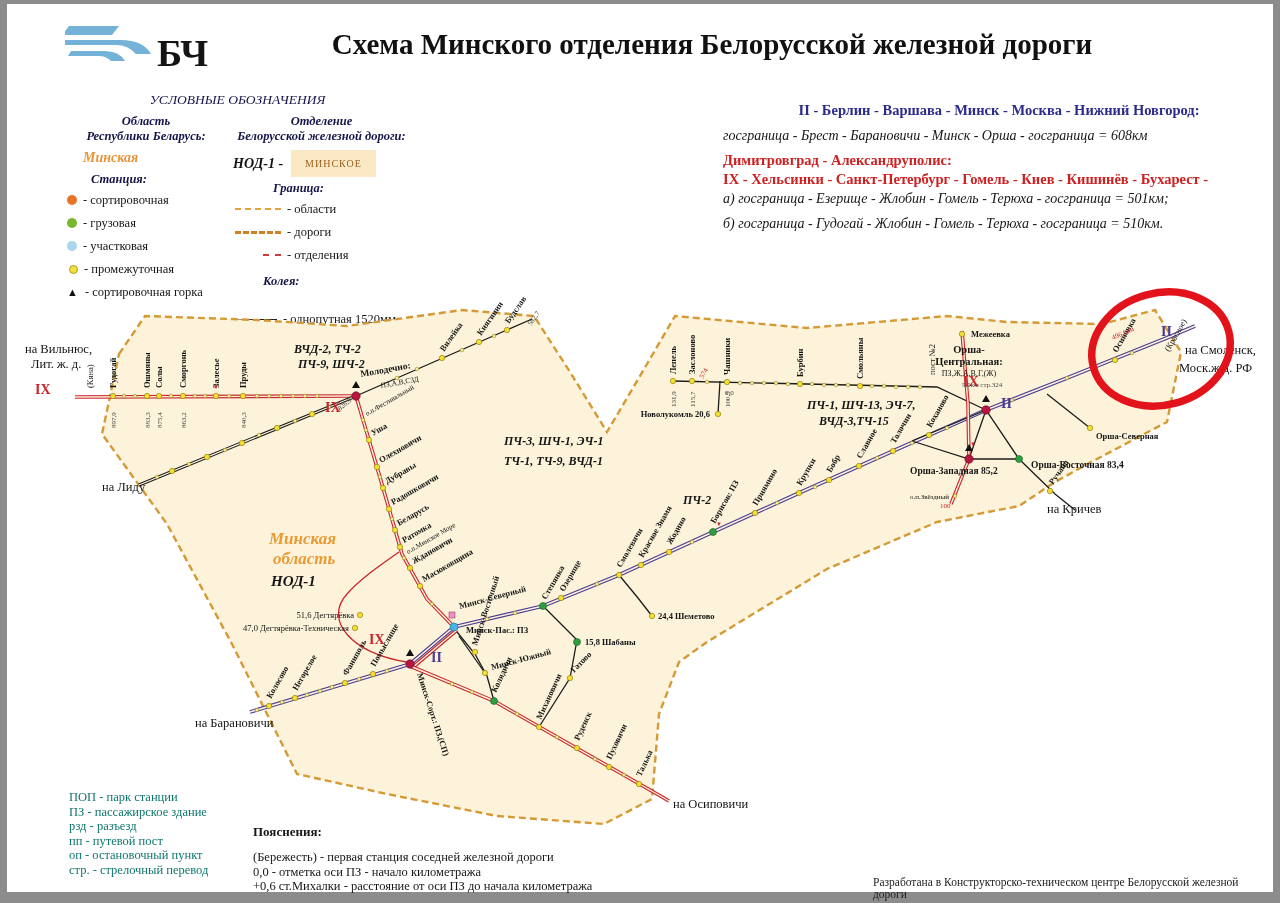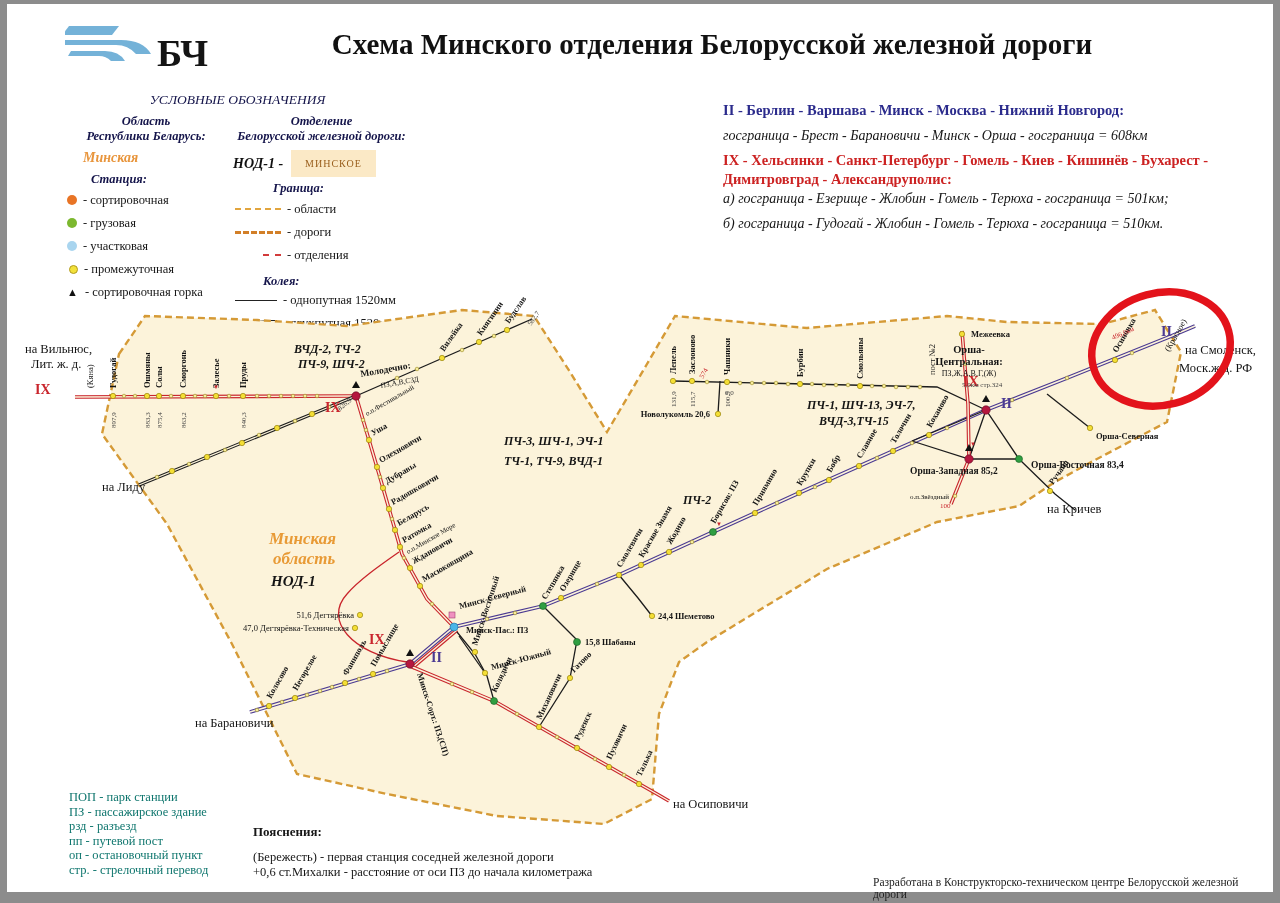"II - Берлин - Варшава" .c-ii { text-align: none -> center }
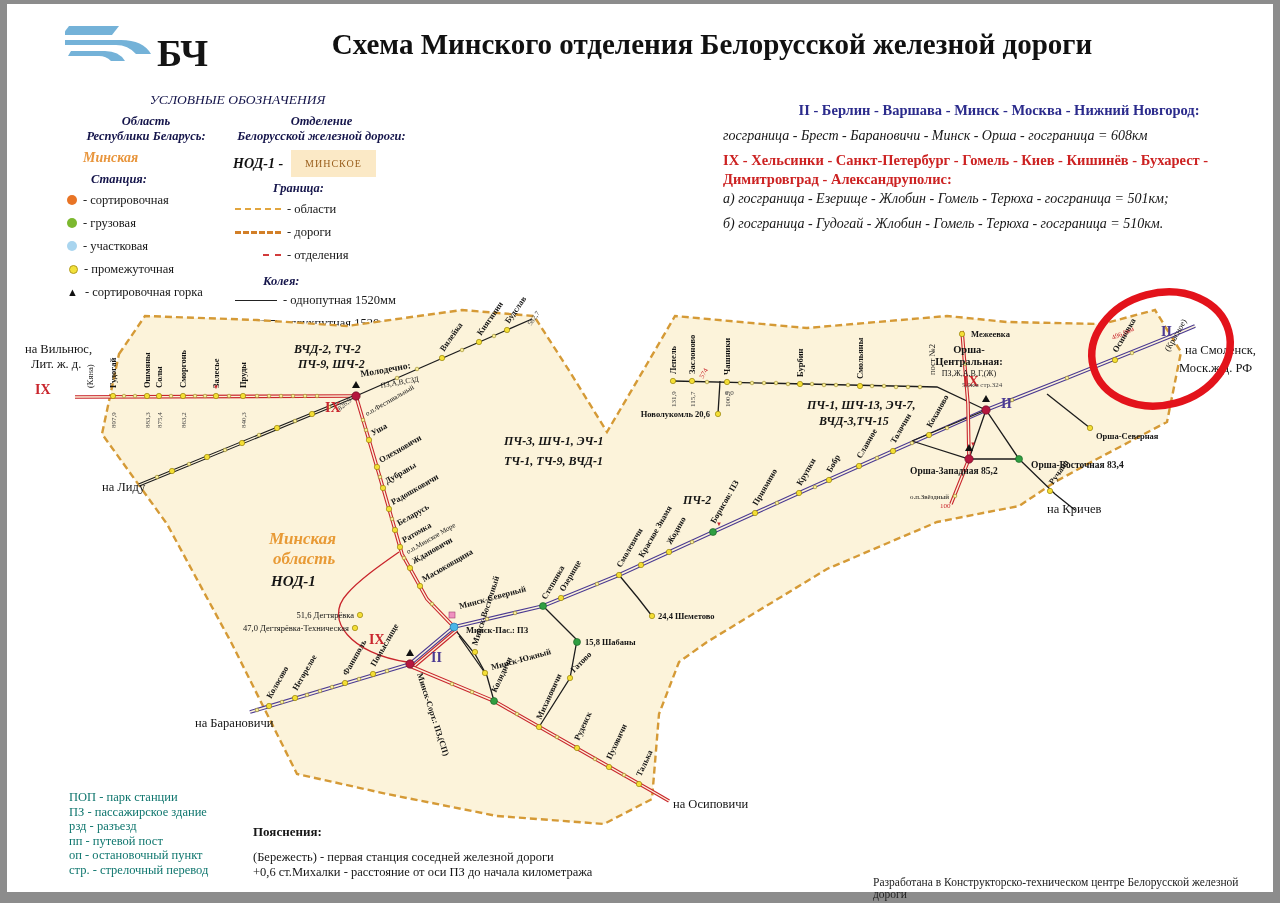"IX - Хельсинки - Санкт-Петербург" div.c-ix { order: before "Димитровград - Александруполис:" -> after "Димитровград - Александруполис:" }
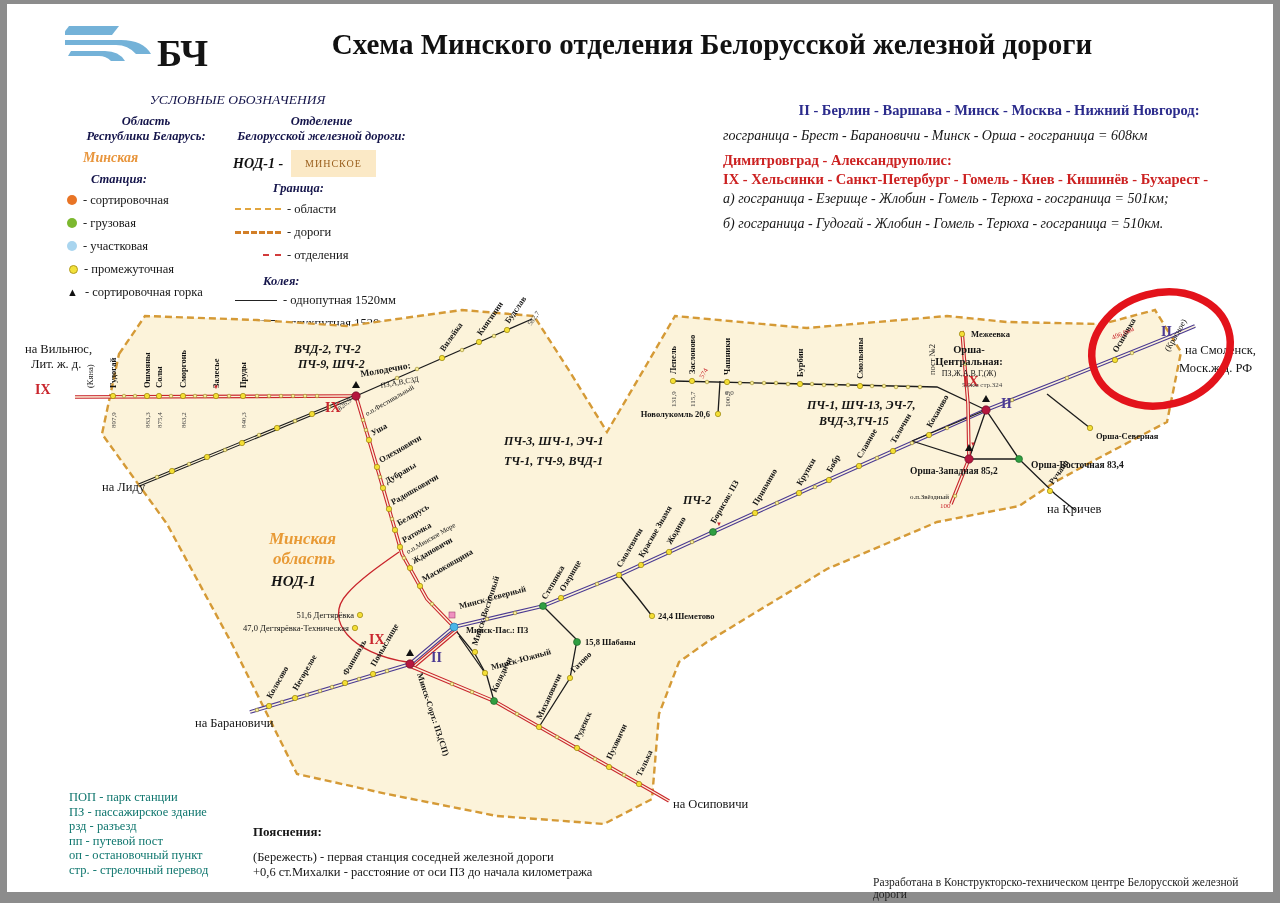"Колея:" div.lg-sub { margin: 12px 0 4px 30px -> 12px 0 23px 30px }
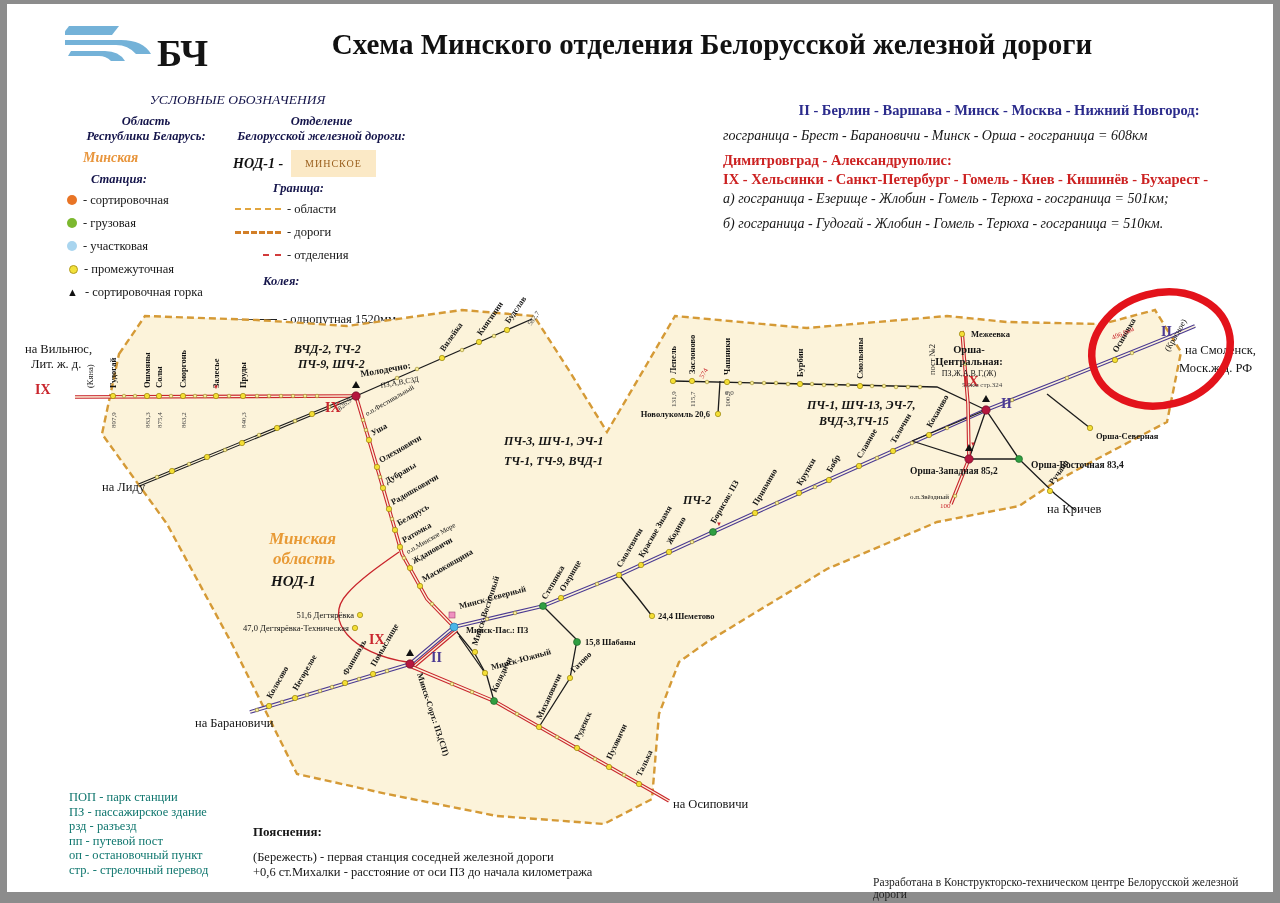"0,0 - отметка оси ПЗ" div.nl { html: none -> <div>0,0 - отметка оси ПЗ - начало километража</div> }
